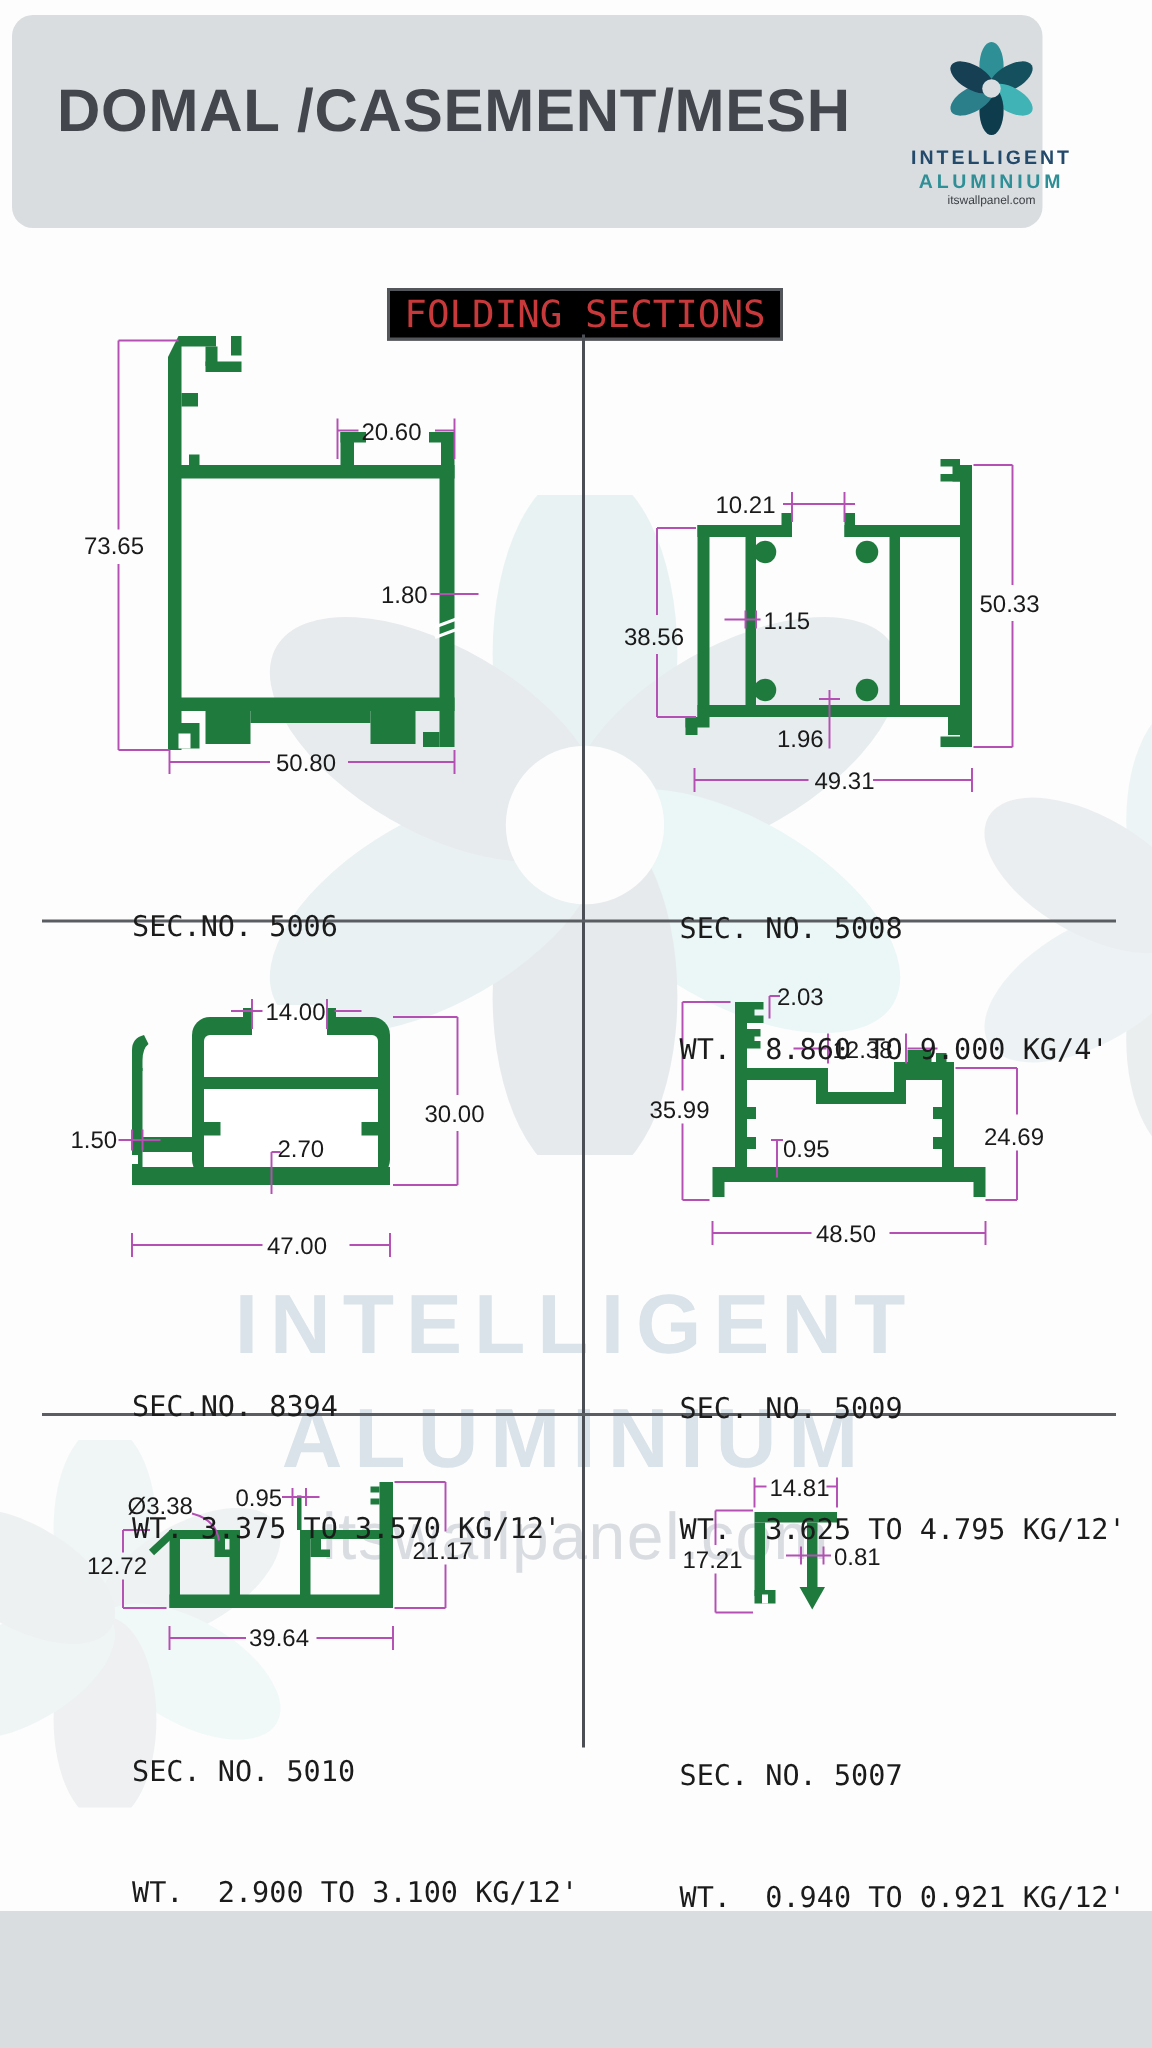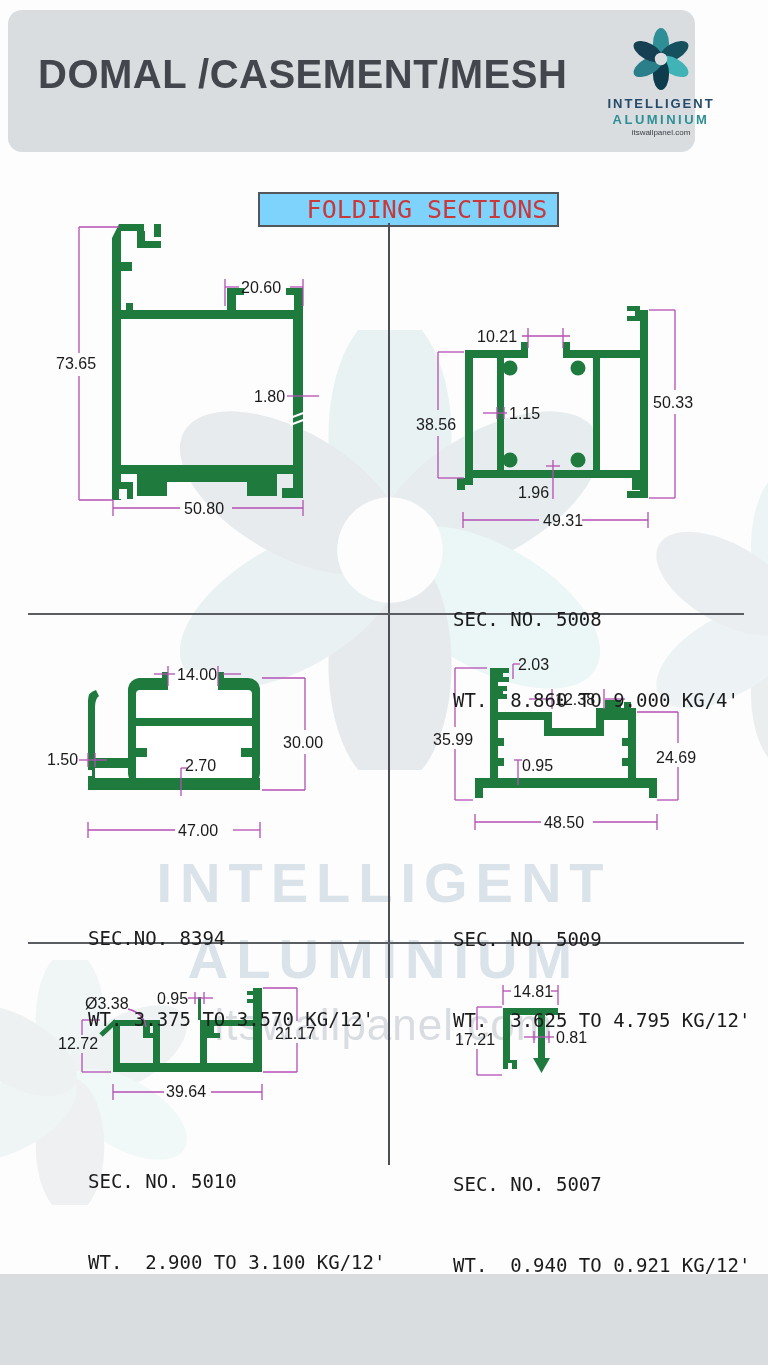"FOLDING SECTIONS" .banner { background: #7dd3fc -> #000000; padding-left: 37px -> none }
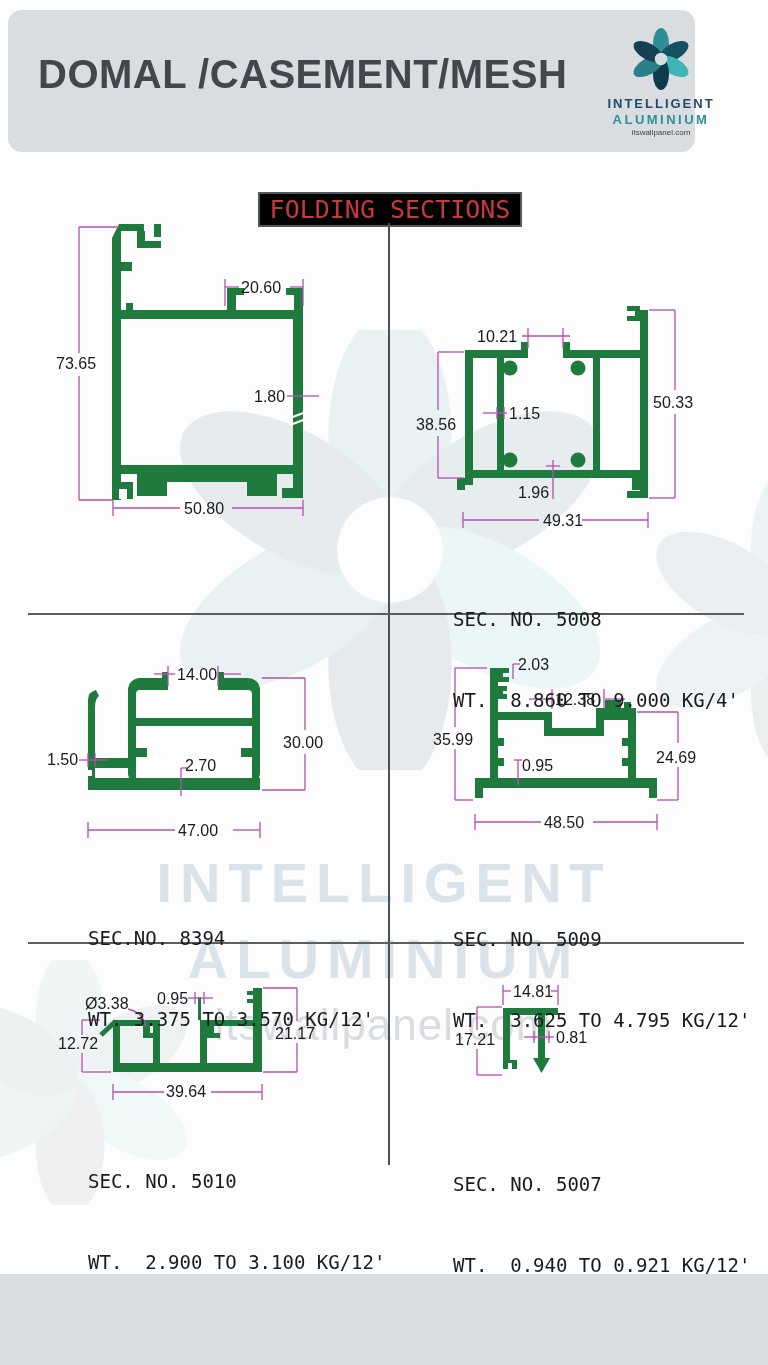"SEC.NO. 5006" div { html: none -> <div>SEC.NO. 5006</div> }
